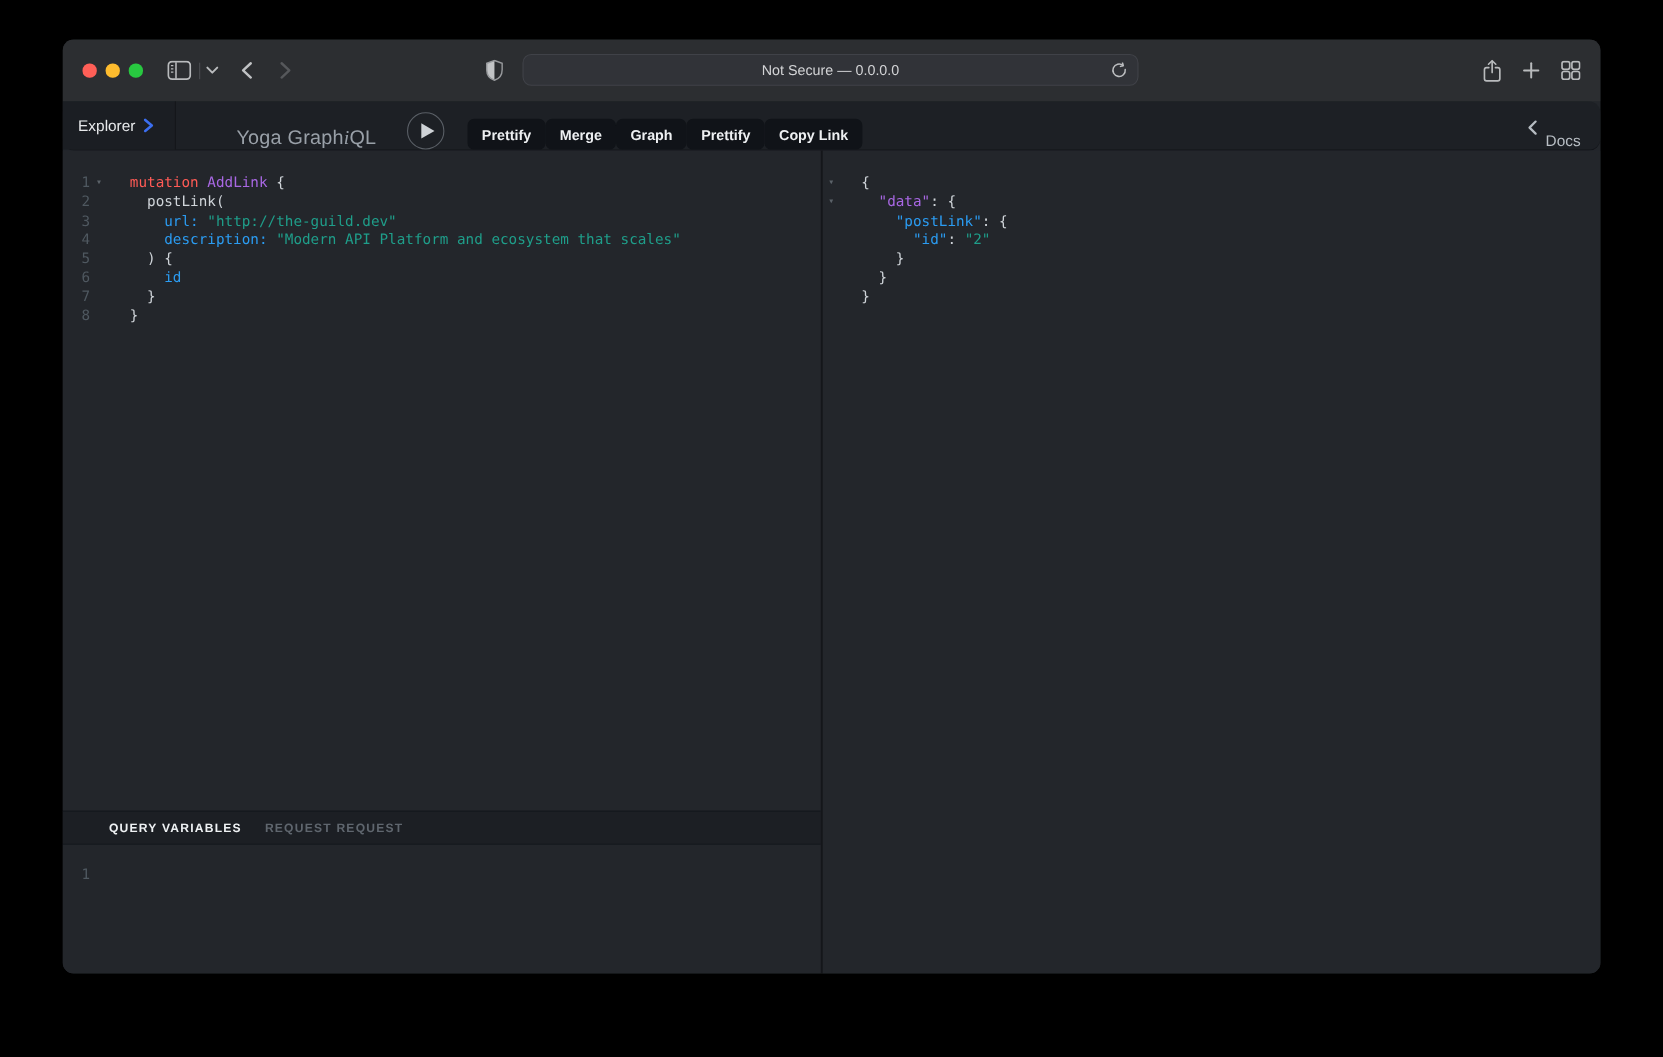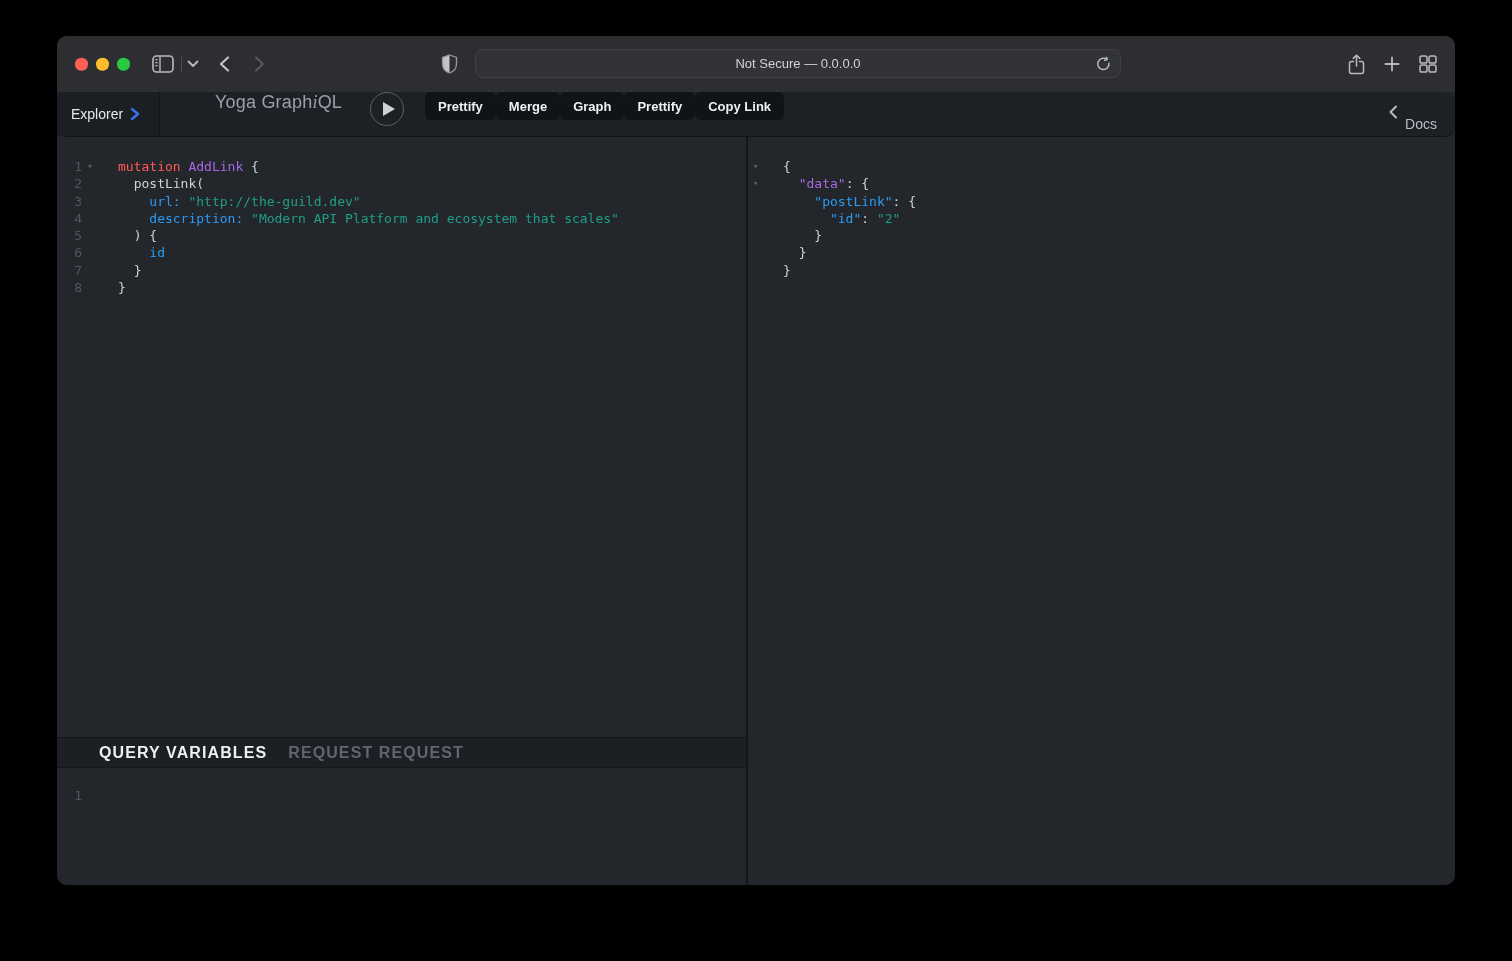"Not Secure — 0.0.0.0" .urlbar { width: 646px -> 560px }
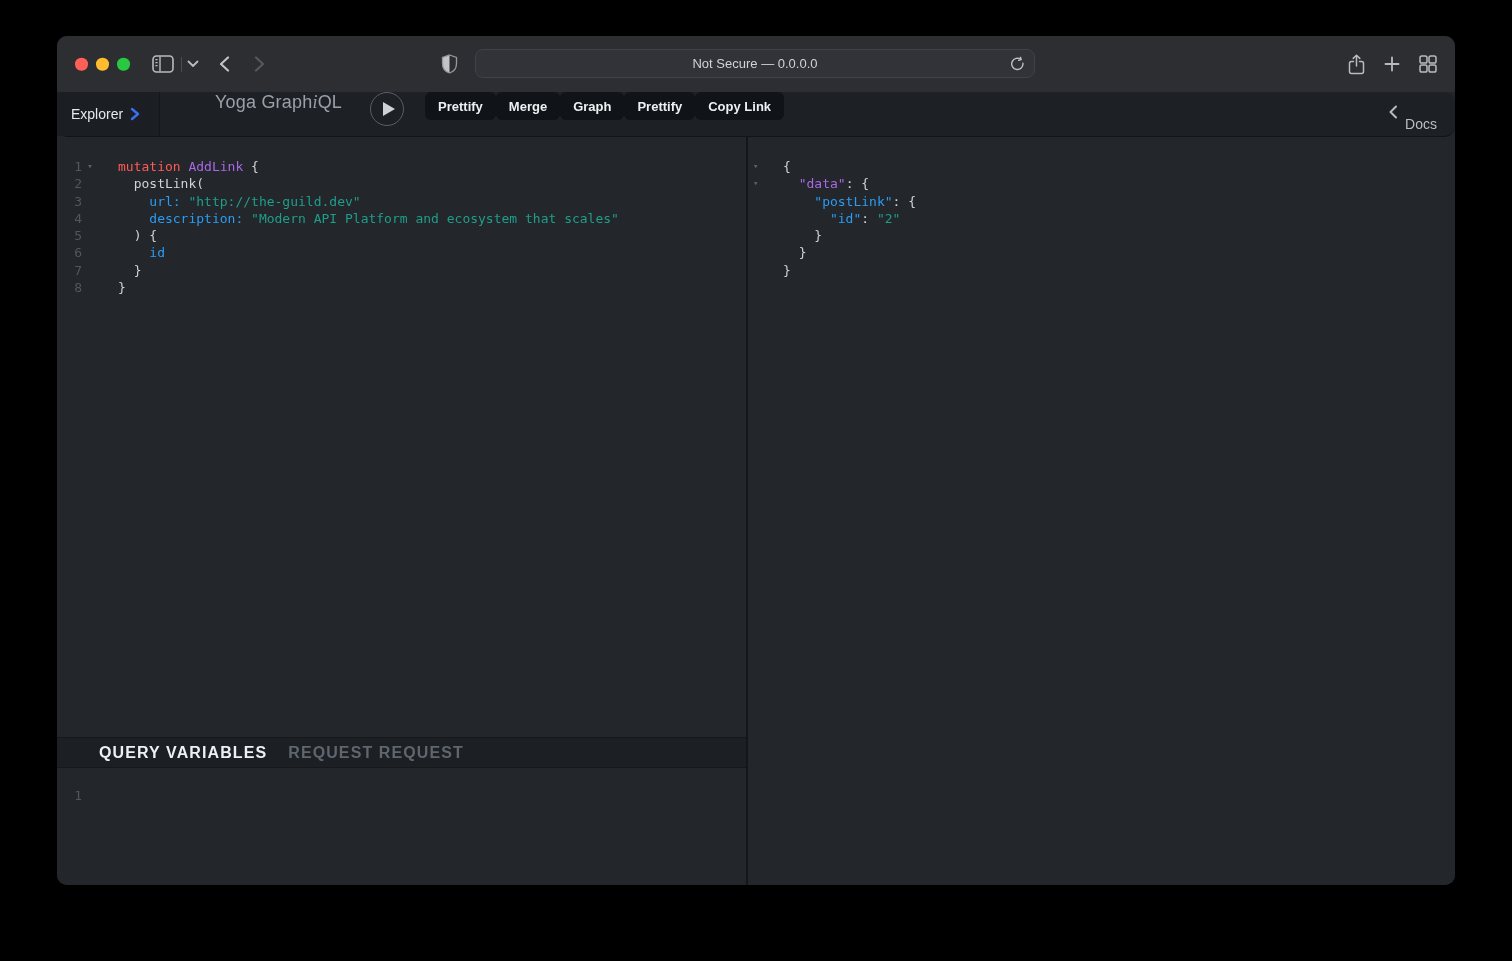"Explorer" .gtoolbar { align-items: flex-start -> flex-end }
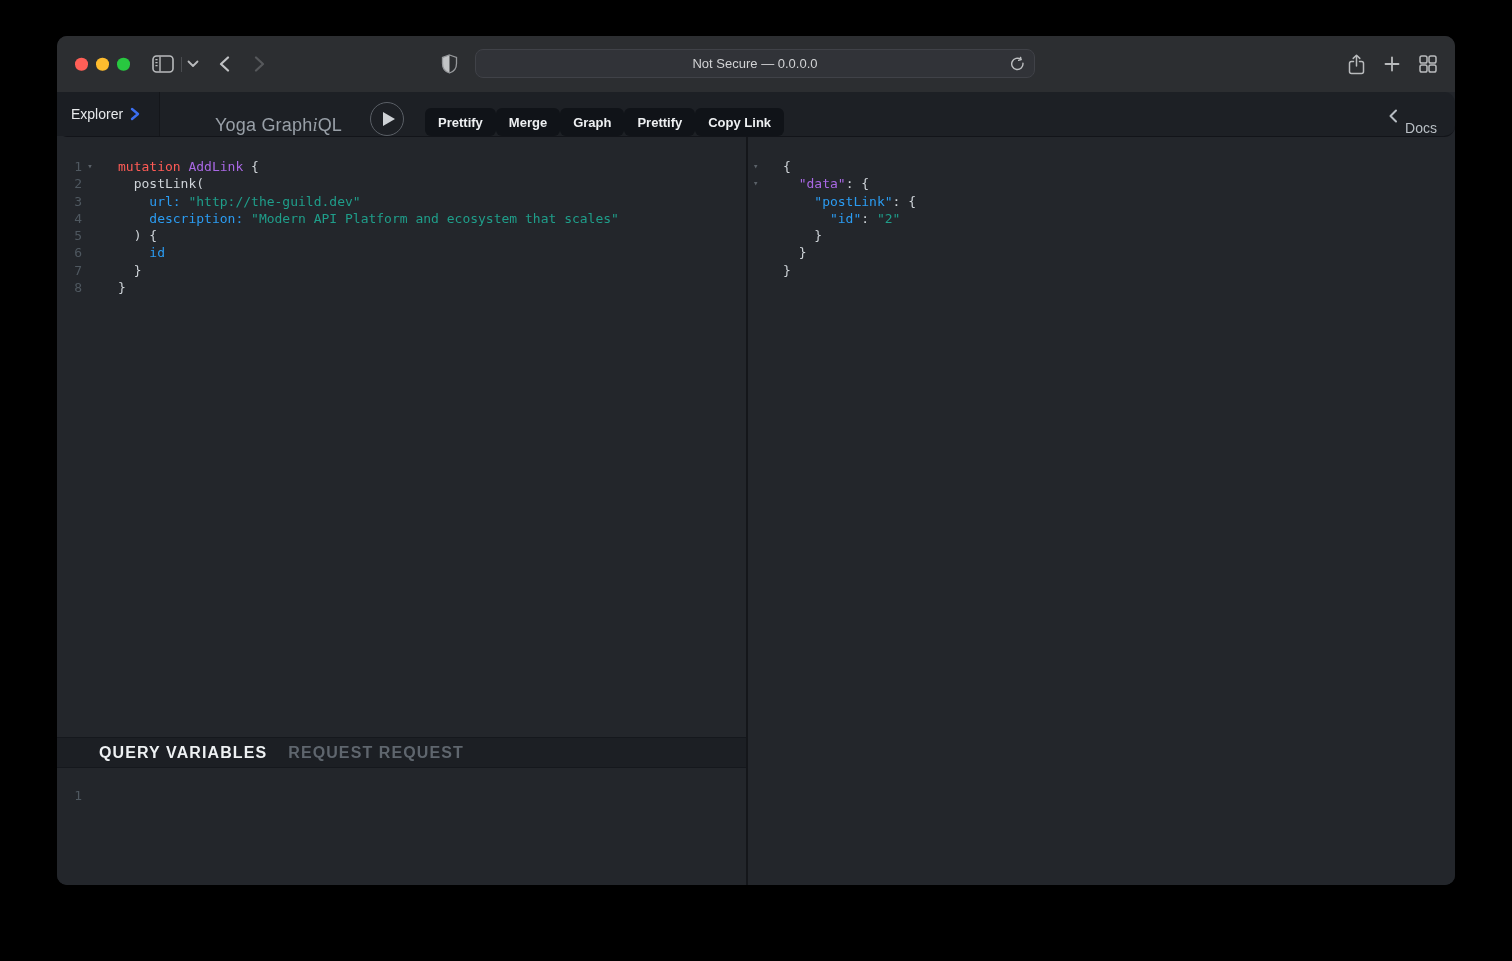"QUERY VARIABLES" .tab { font-size: 16px -> 11px }
